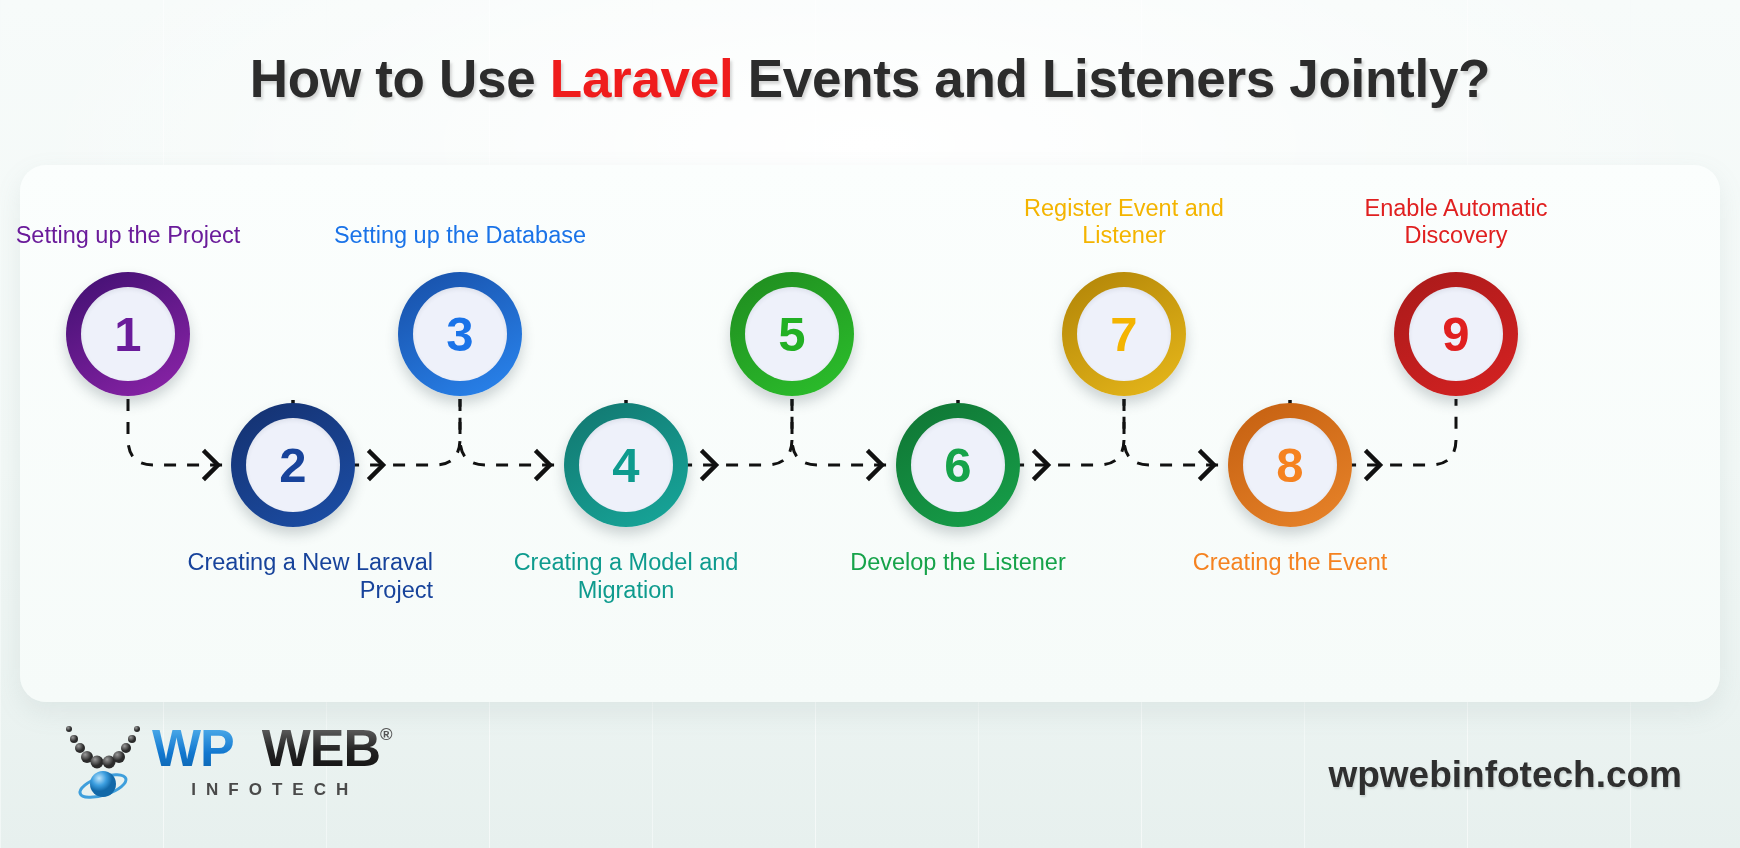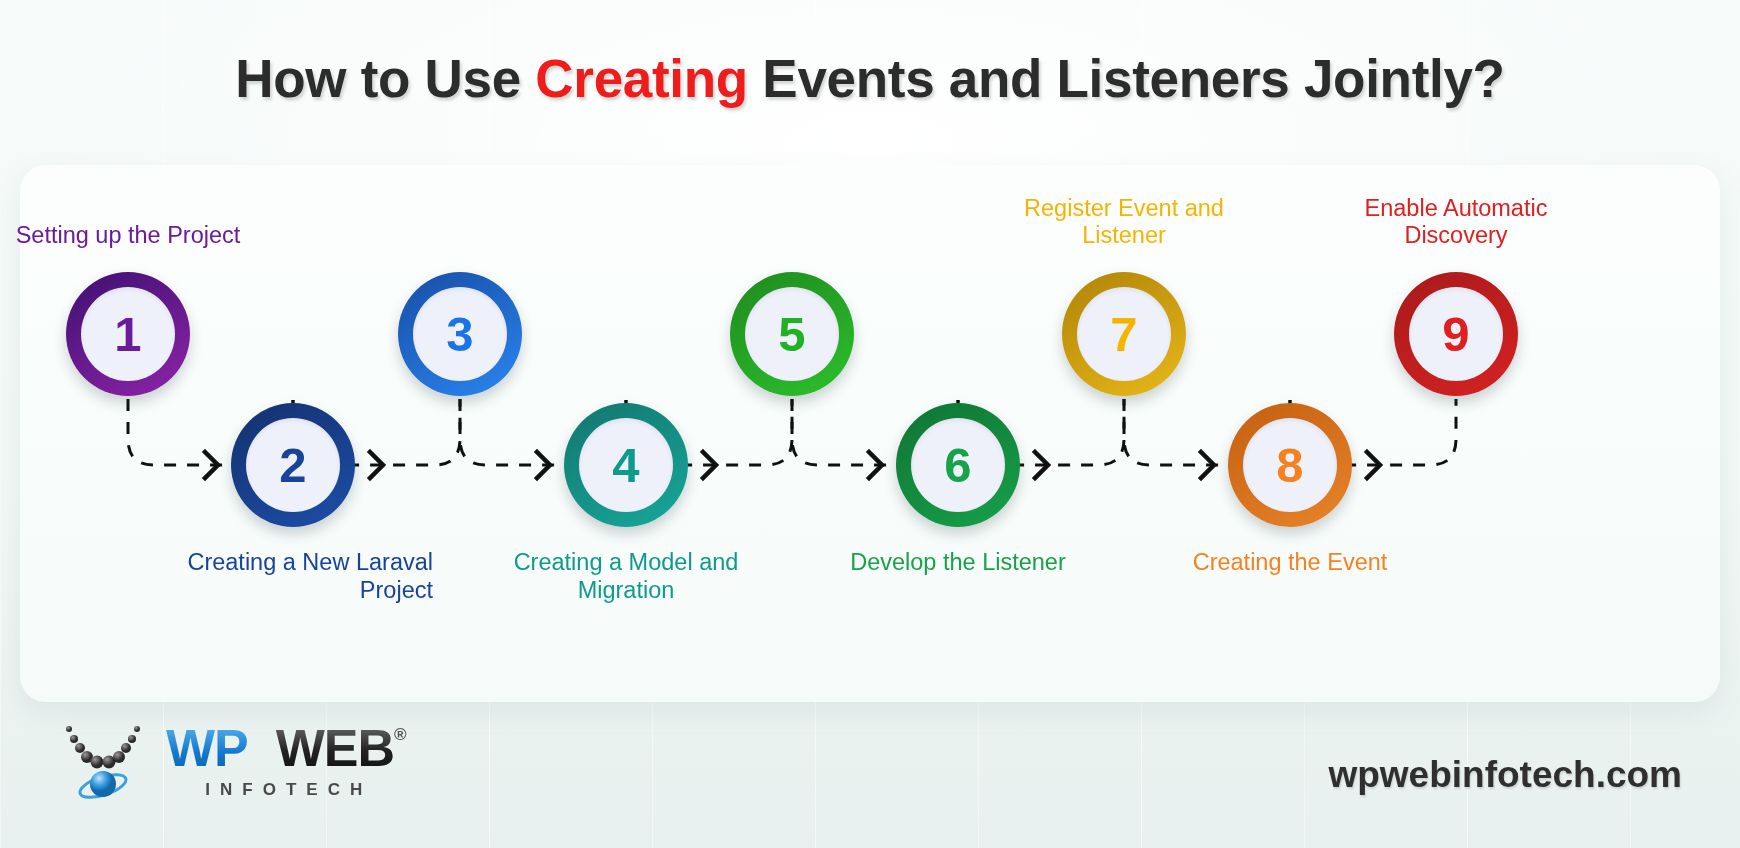"Creating" span.hl { text: Creating -> Laravel }
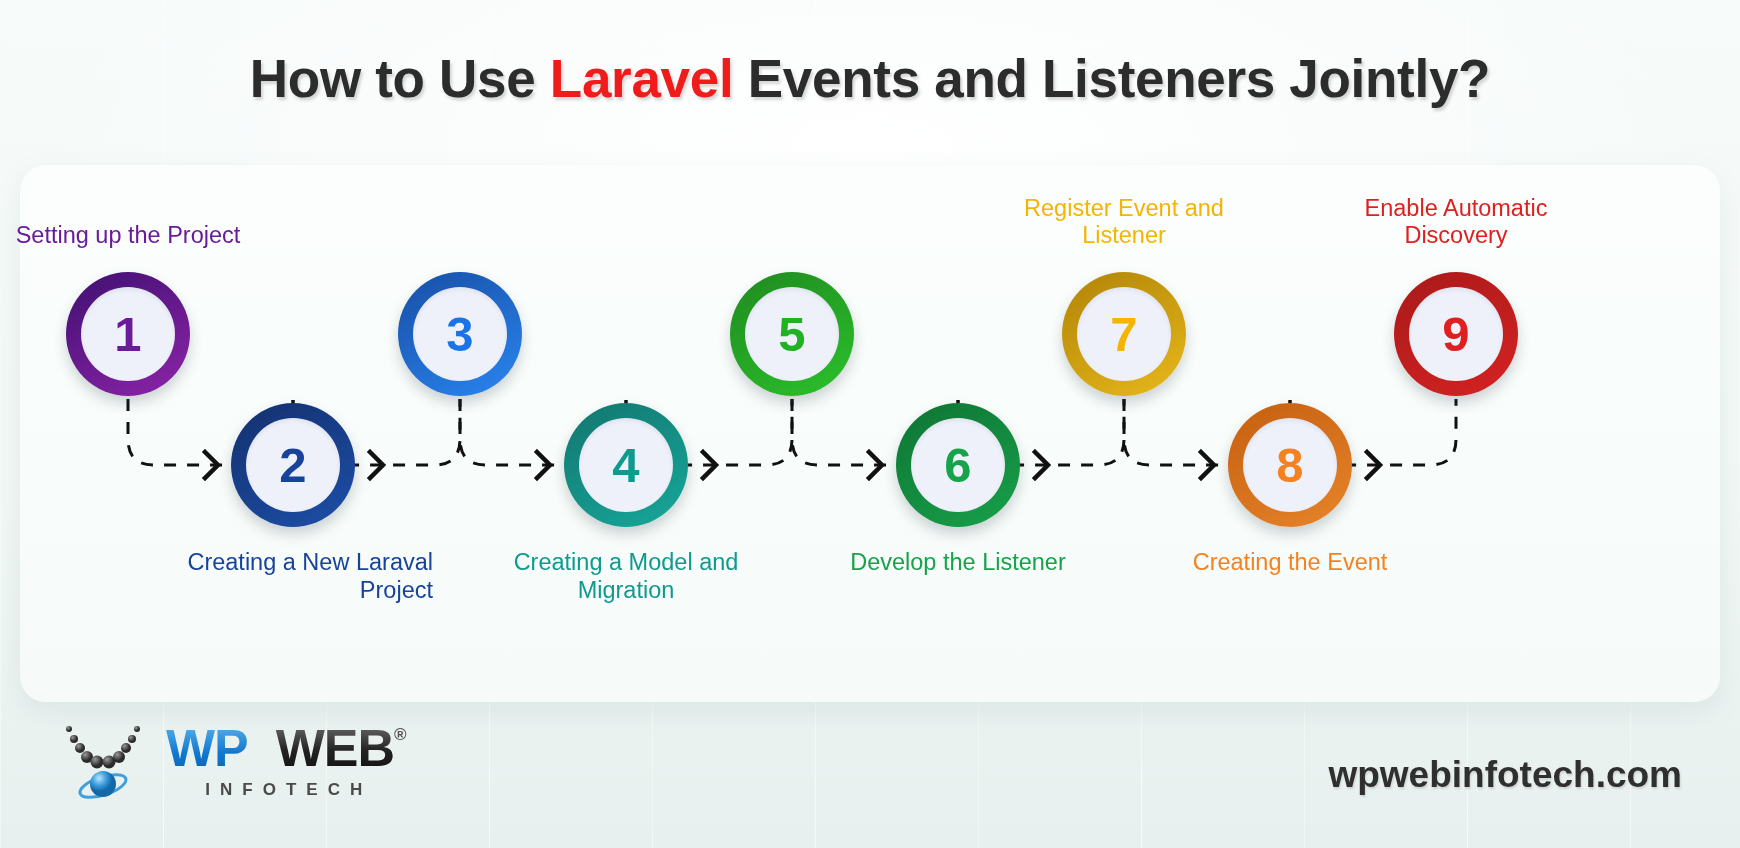"Setting up the Database" div.caption { html: none -> <div>Setting up the Database</div> }
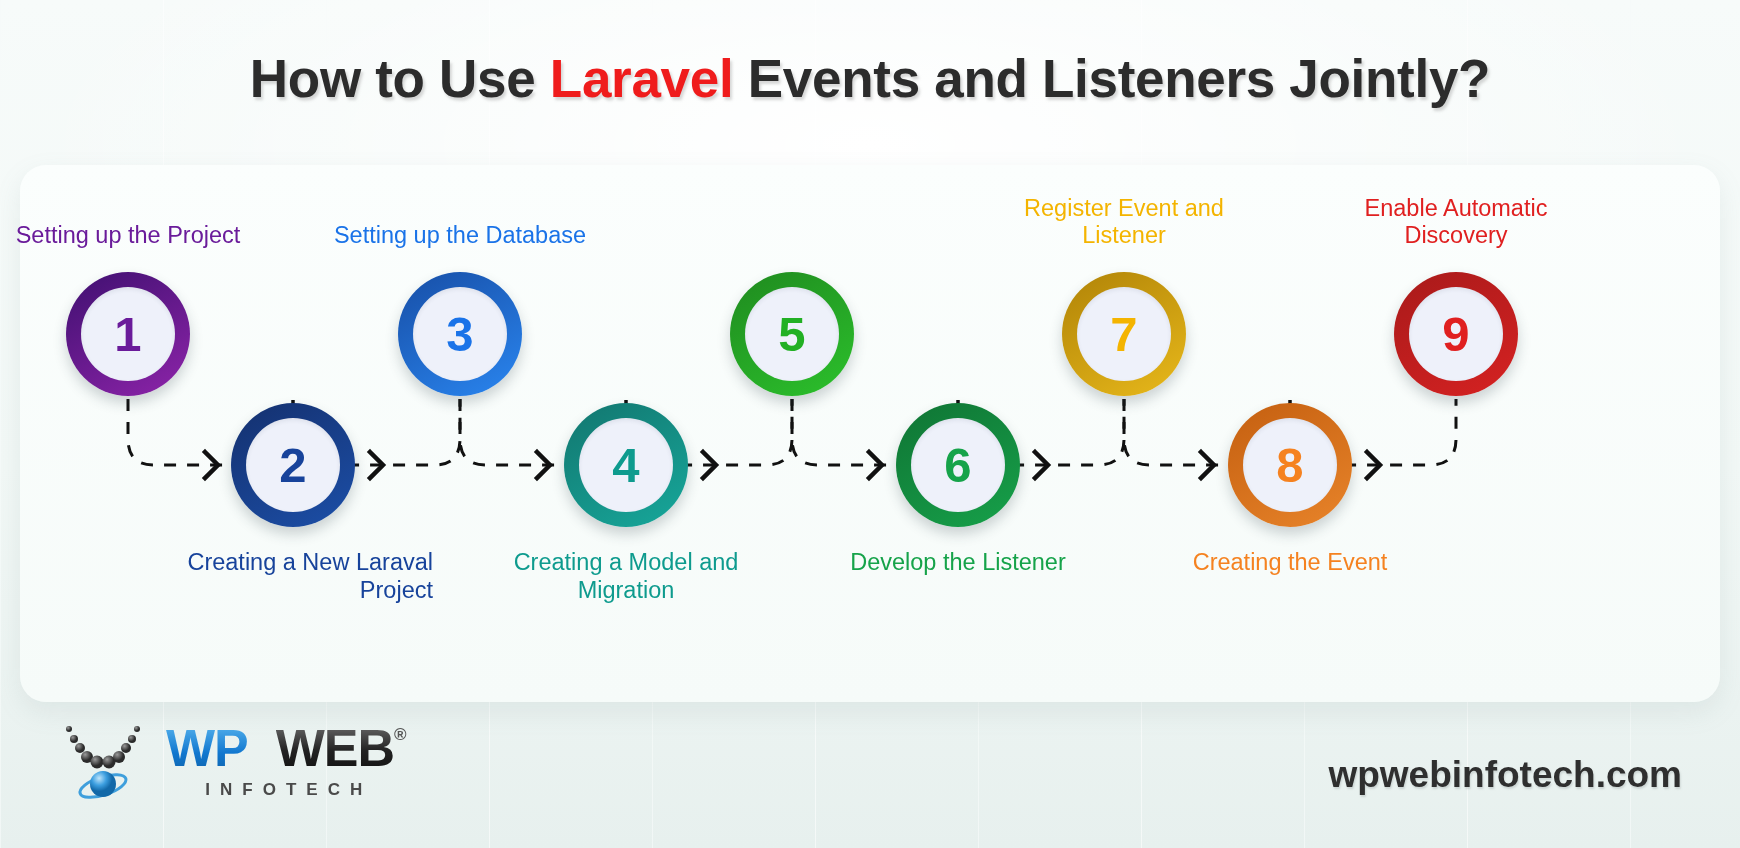"WP" .logo { gap: 14px -> none }
